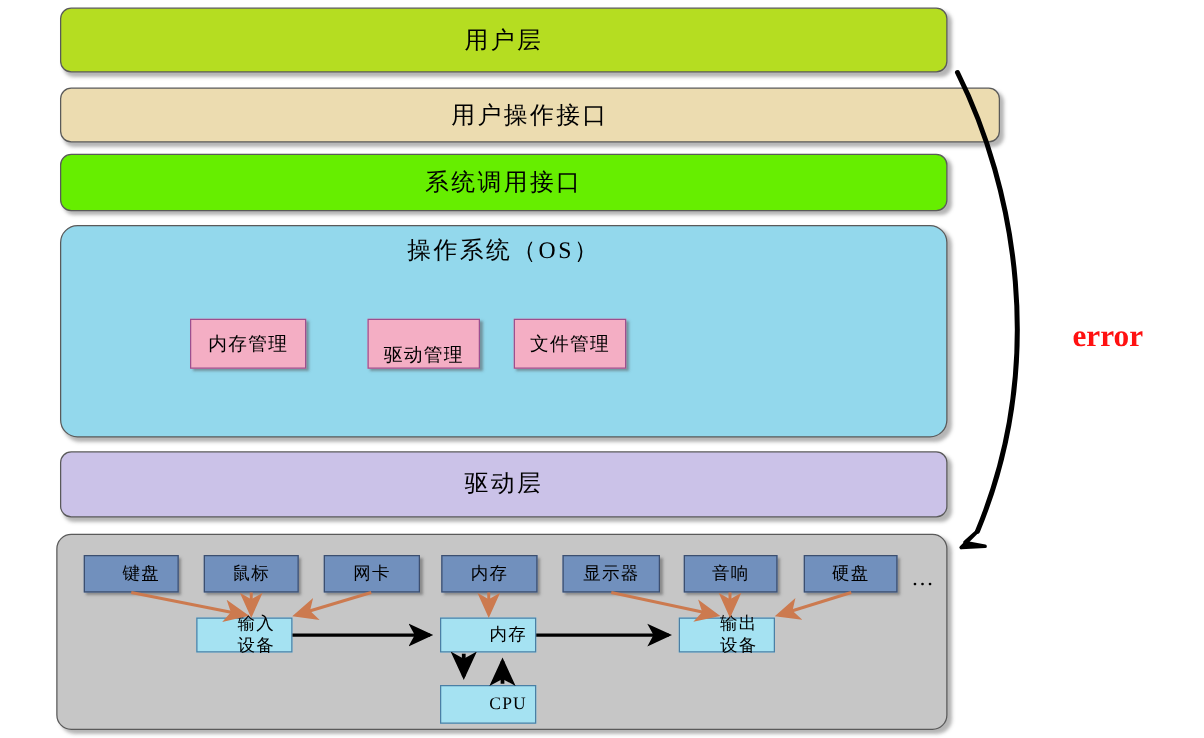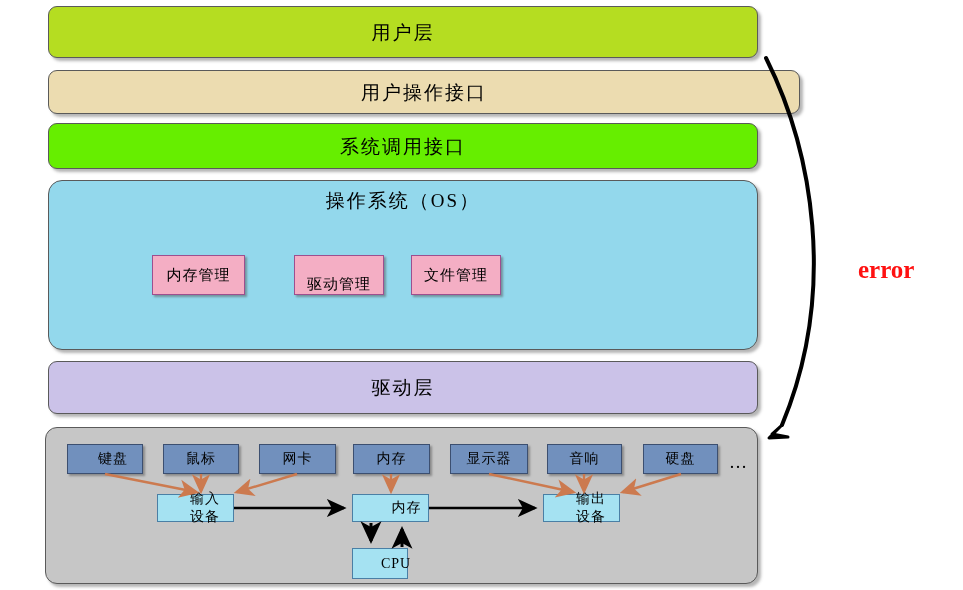"CPU" #io-cpu { width: 56px -> 77px }
